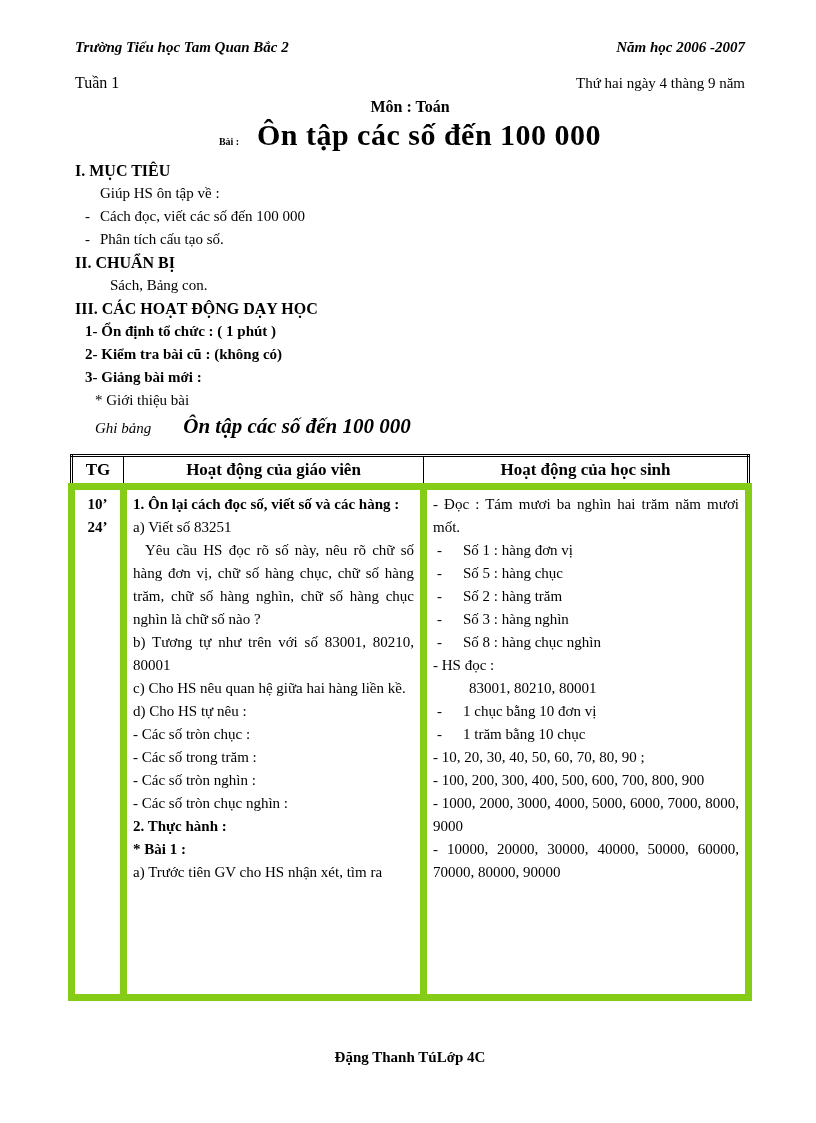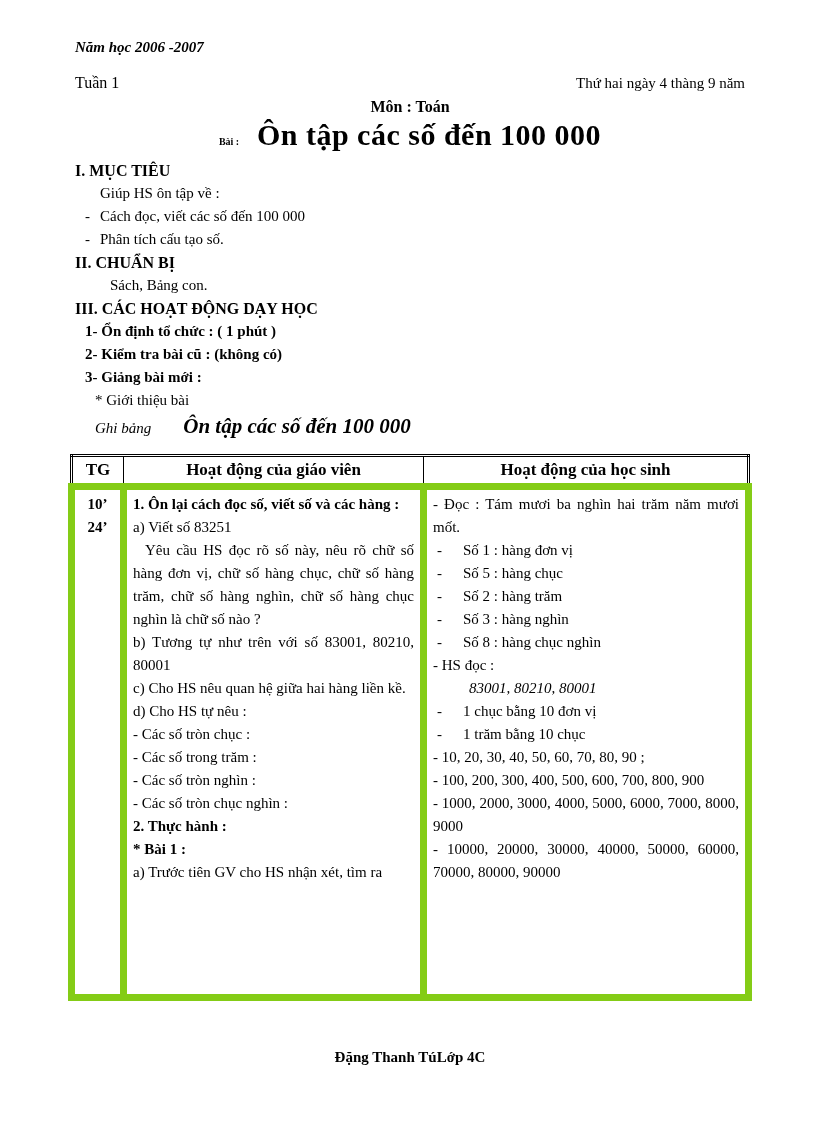"Trường Tiểu học Tam Quan" span.bi { html: none -> <span>Trường Tiểu học Tam Quan Bắc 2</span> }
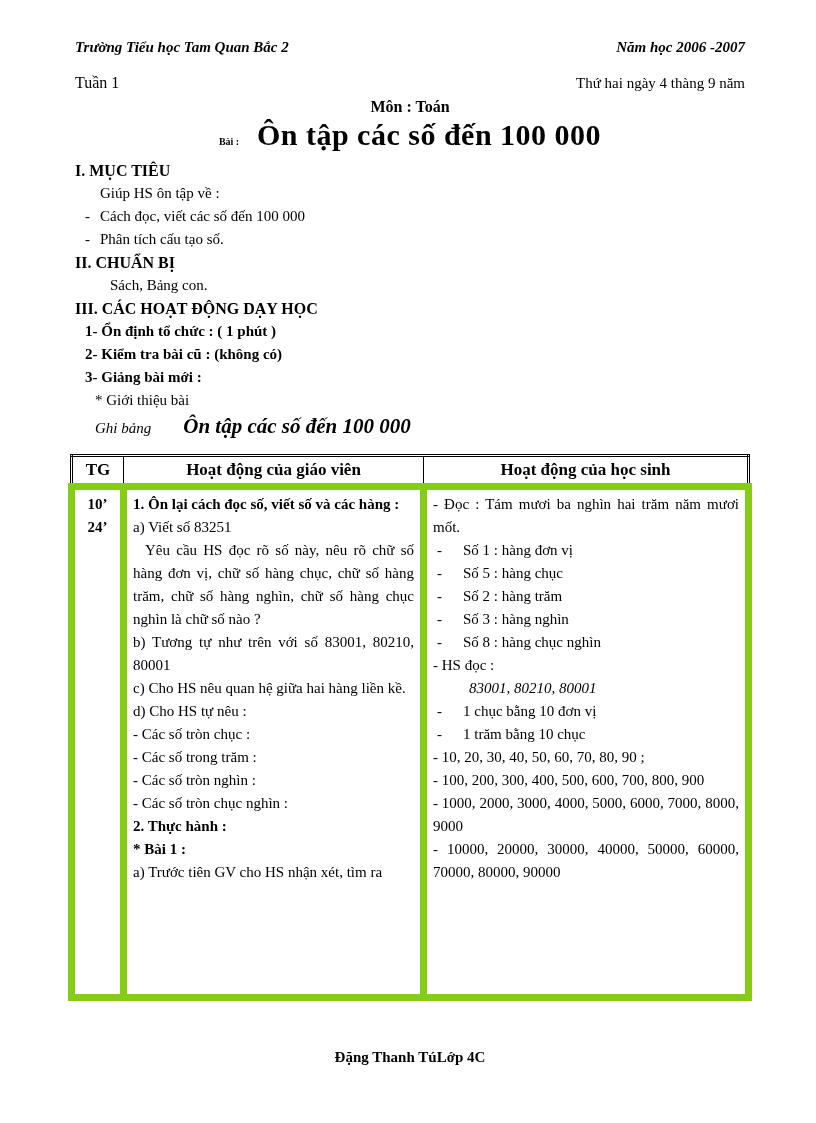"83001, 80210, 80001" .num-ind { font-style: italic -> none }
